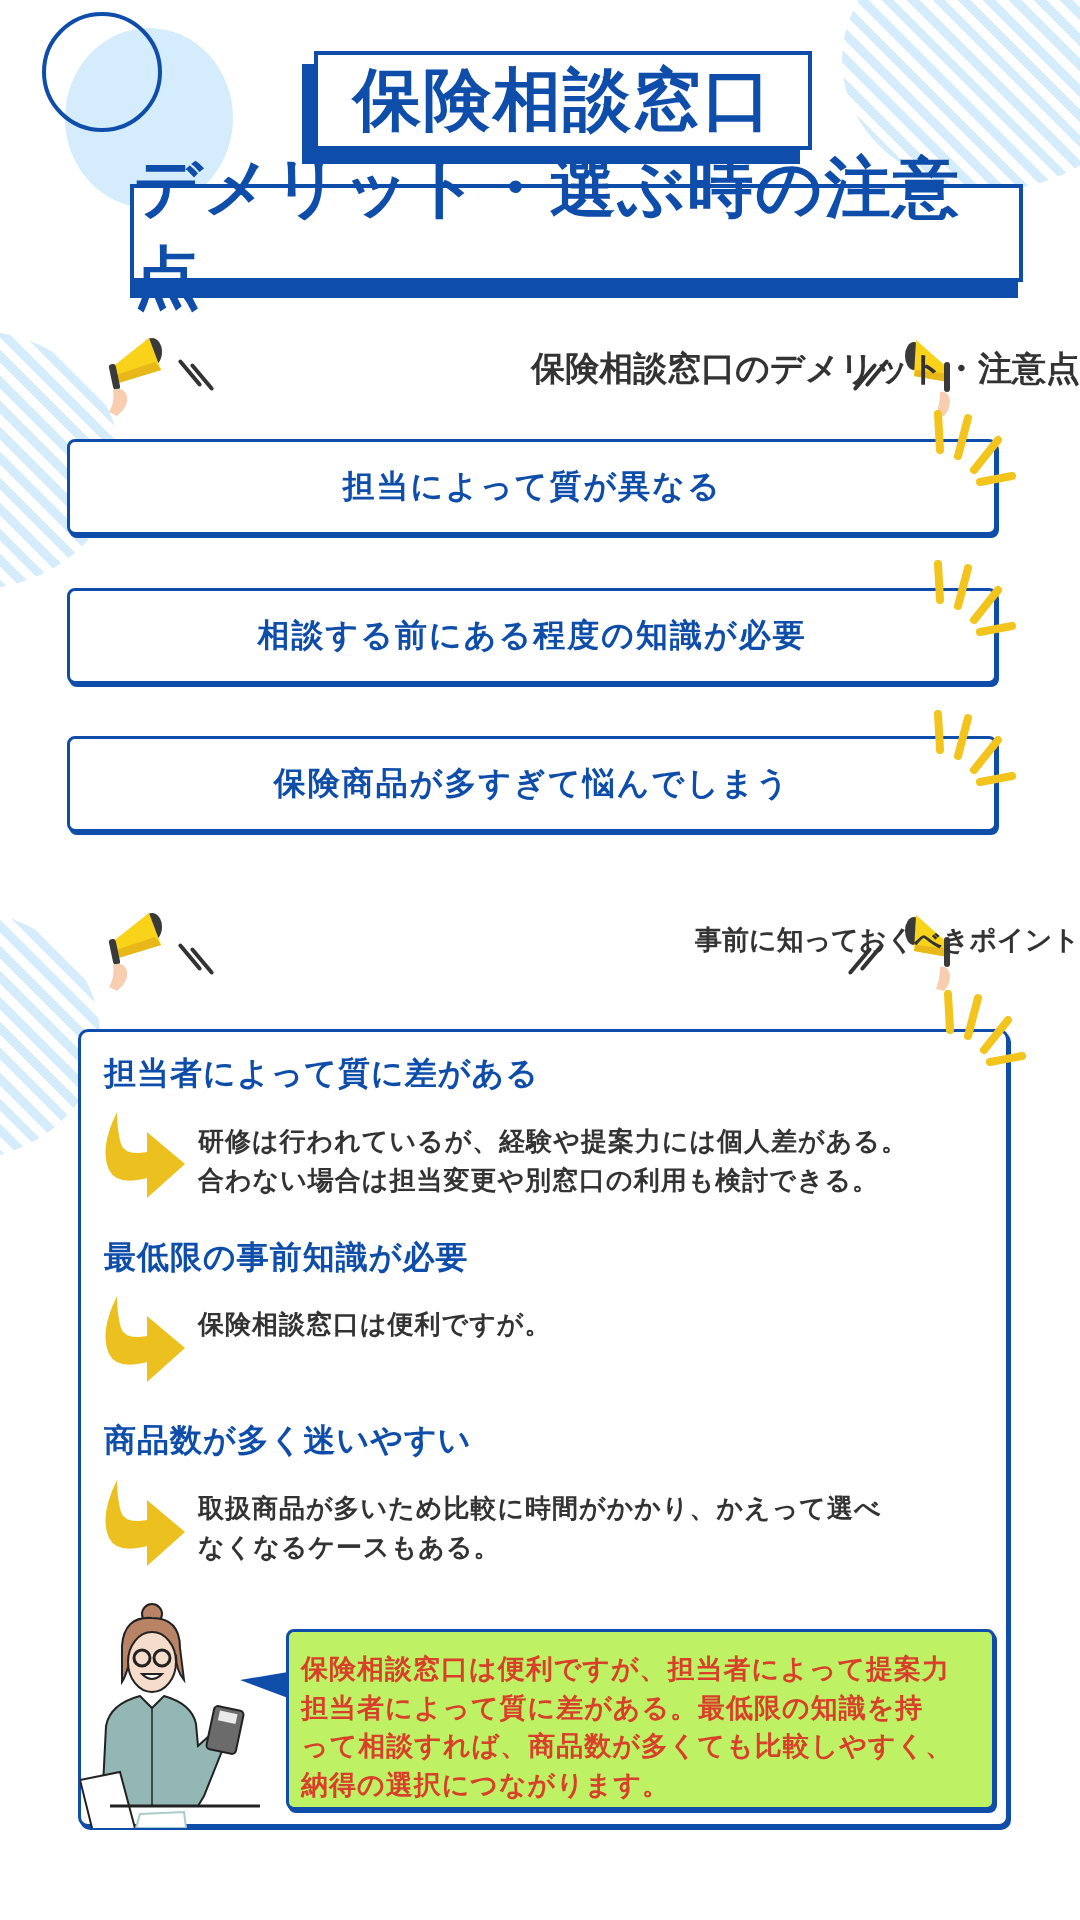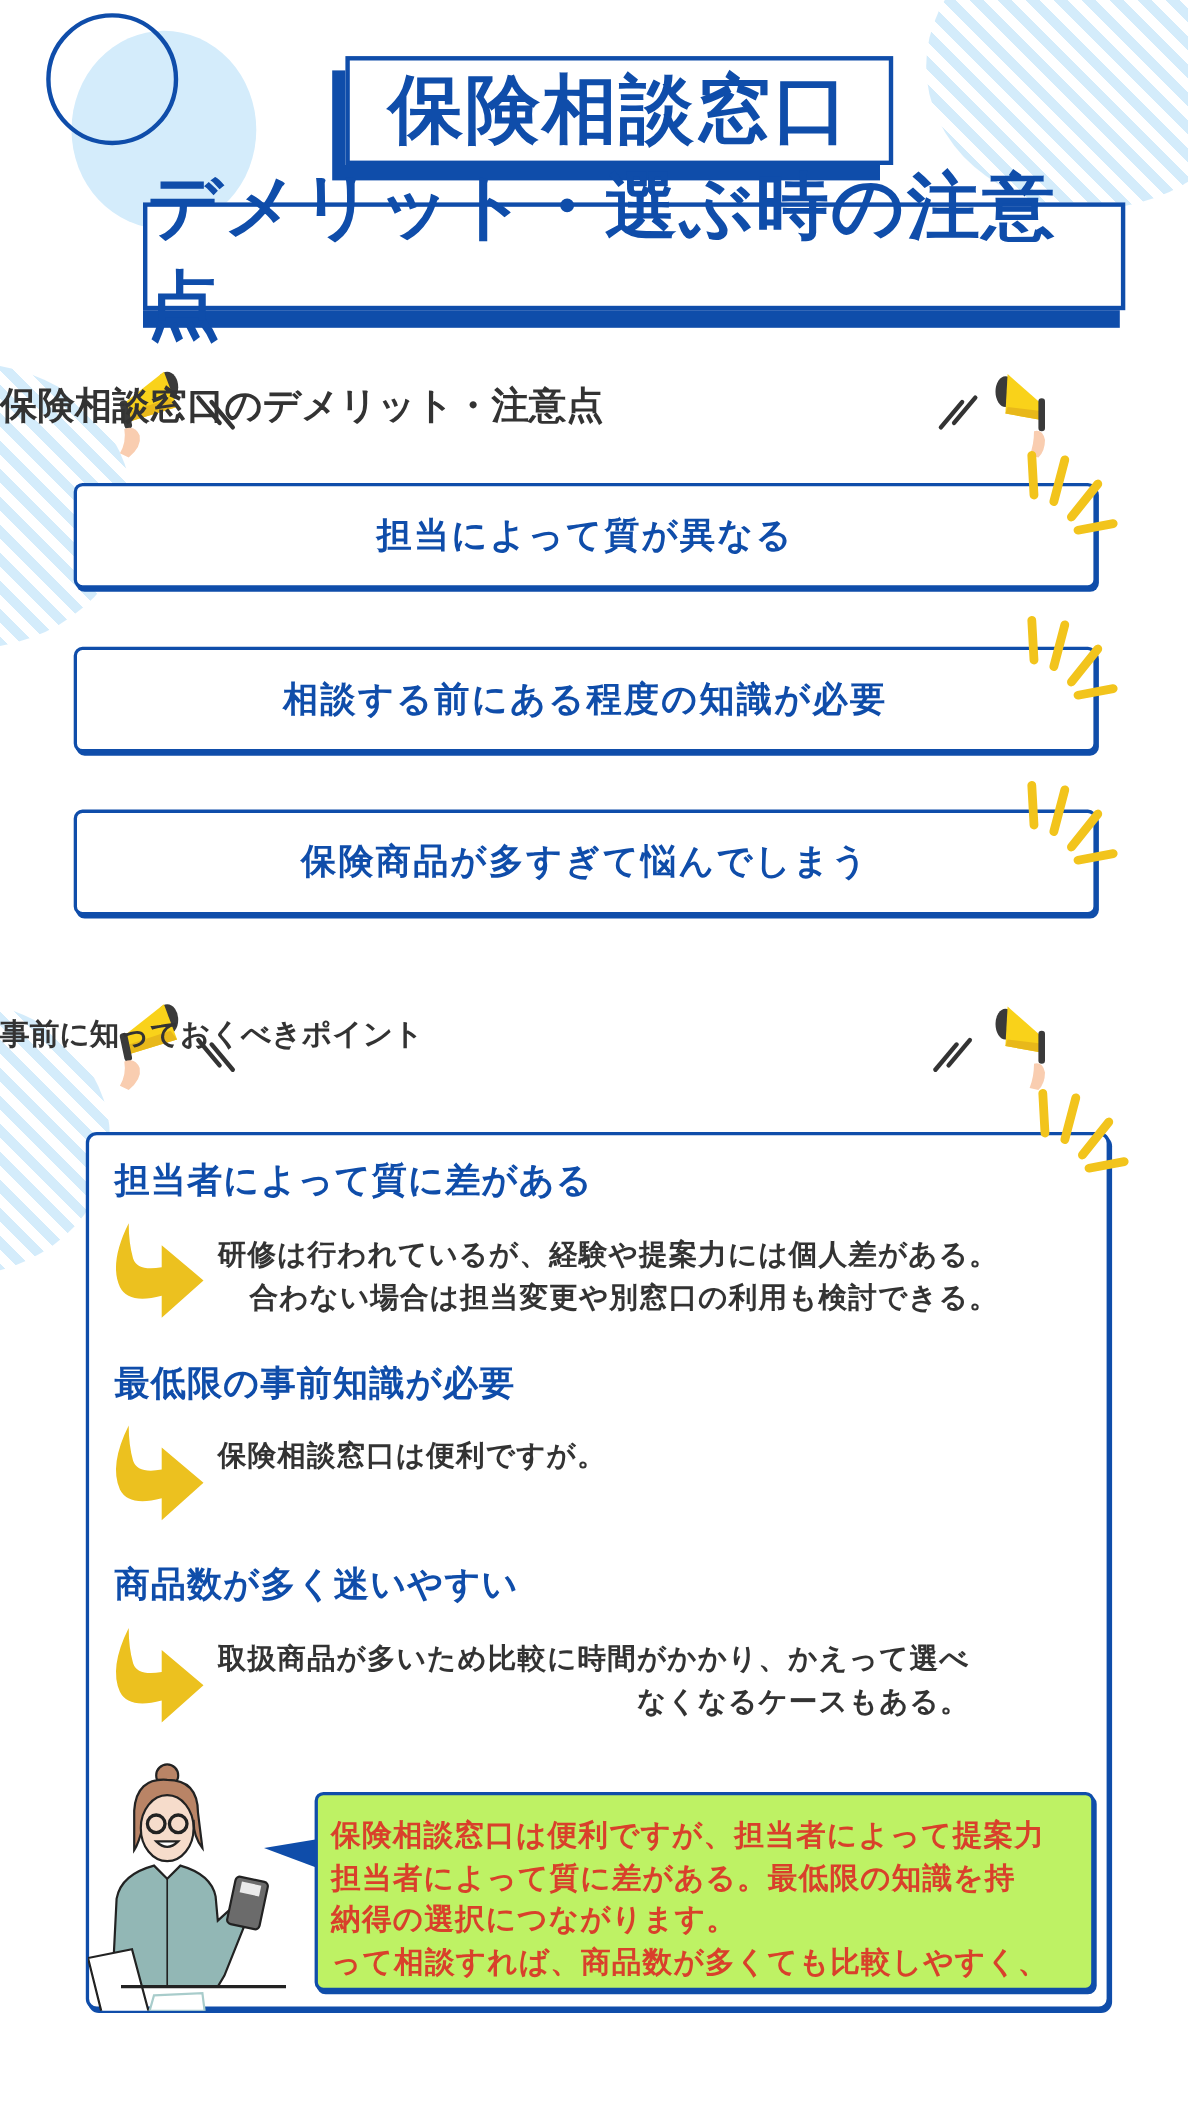"保険相談窓口のデメリット・注意点" .sec-heading { text-align: left -> right }
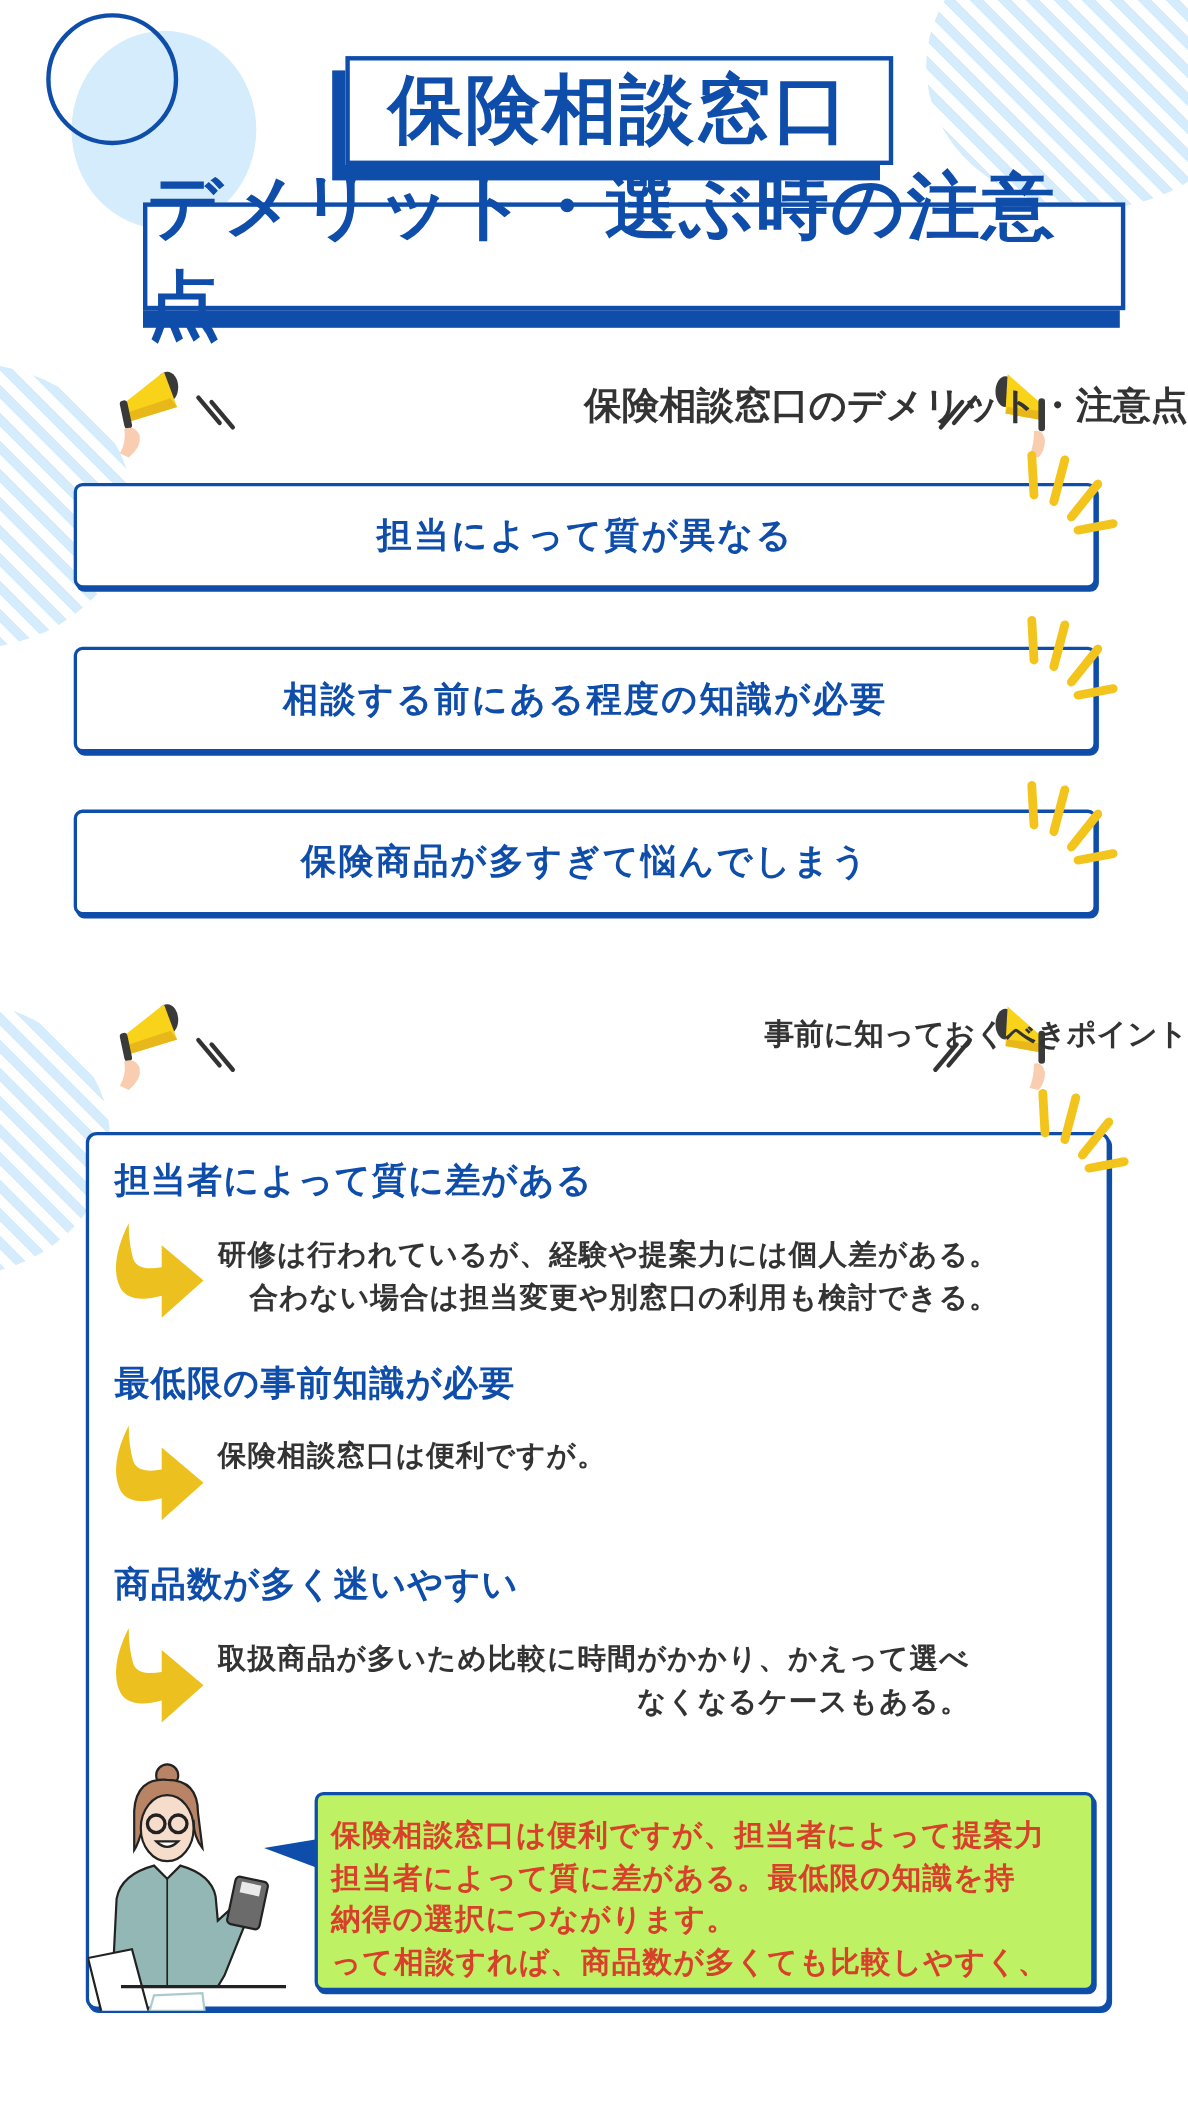"研修は行われているが、経験や提案力には個人差がある。" .pt-body { text-align: right -> none }
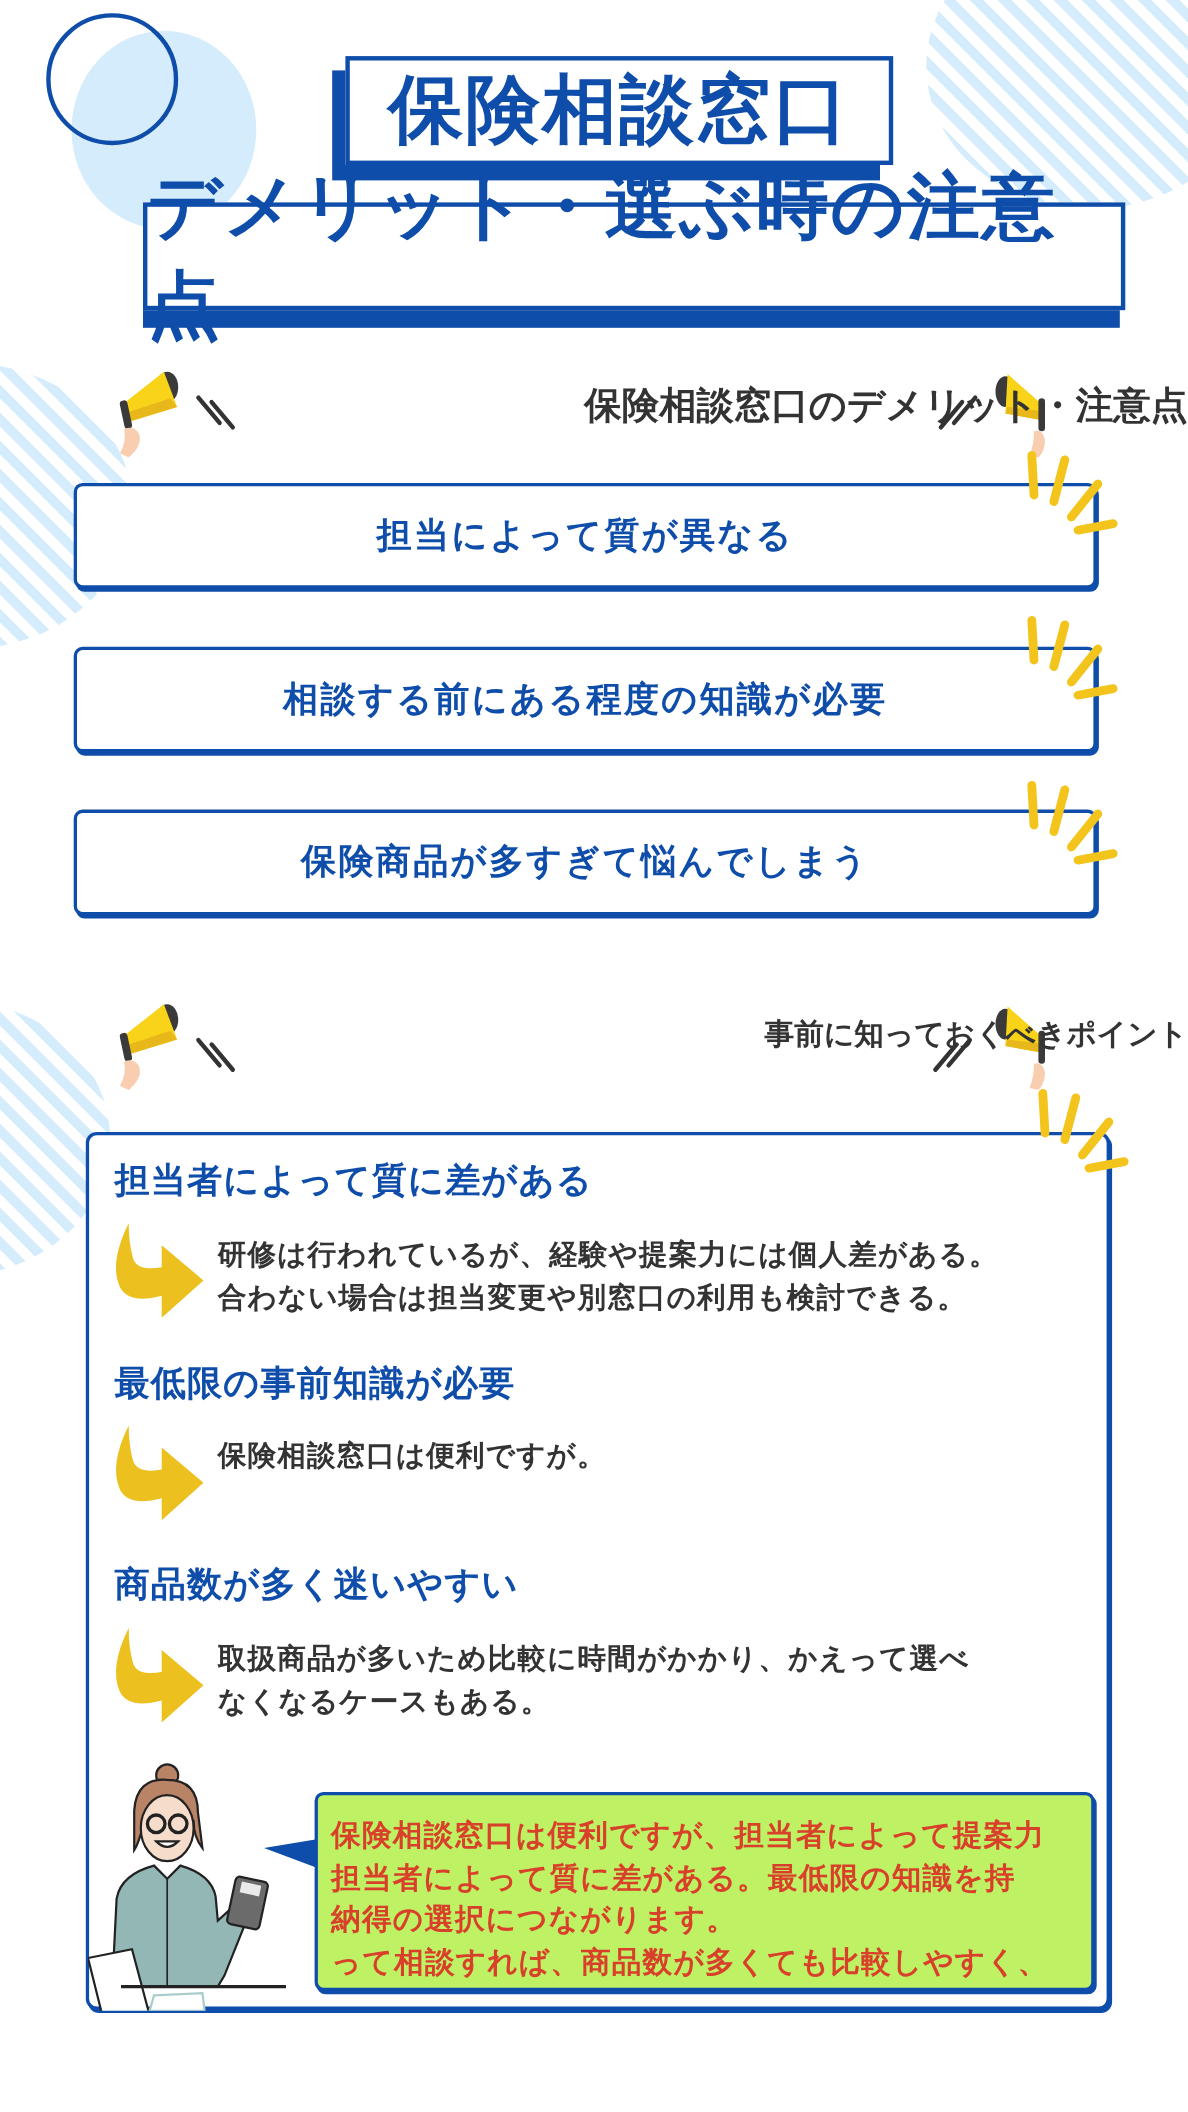"納得の選択につながります。" div { order: before "って相談すれば、商品数が多くても比較しやすく、" -> after "って相談すれば、商品数が多くても比較しやすく、" }
